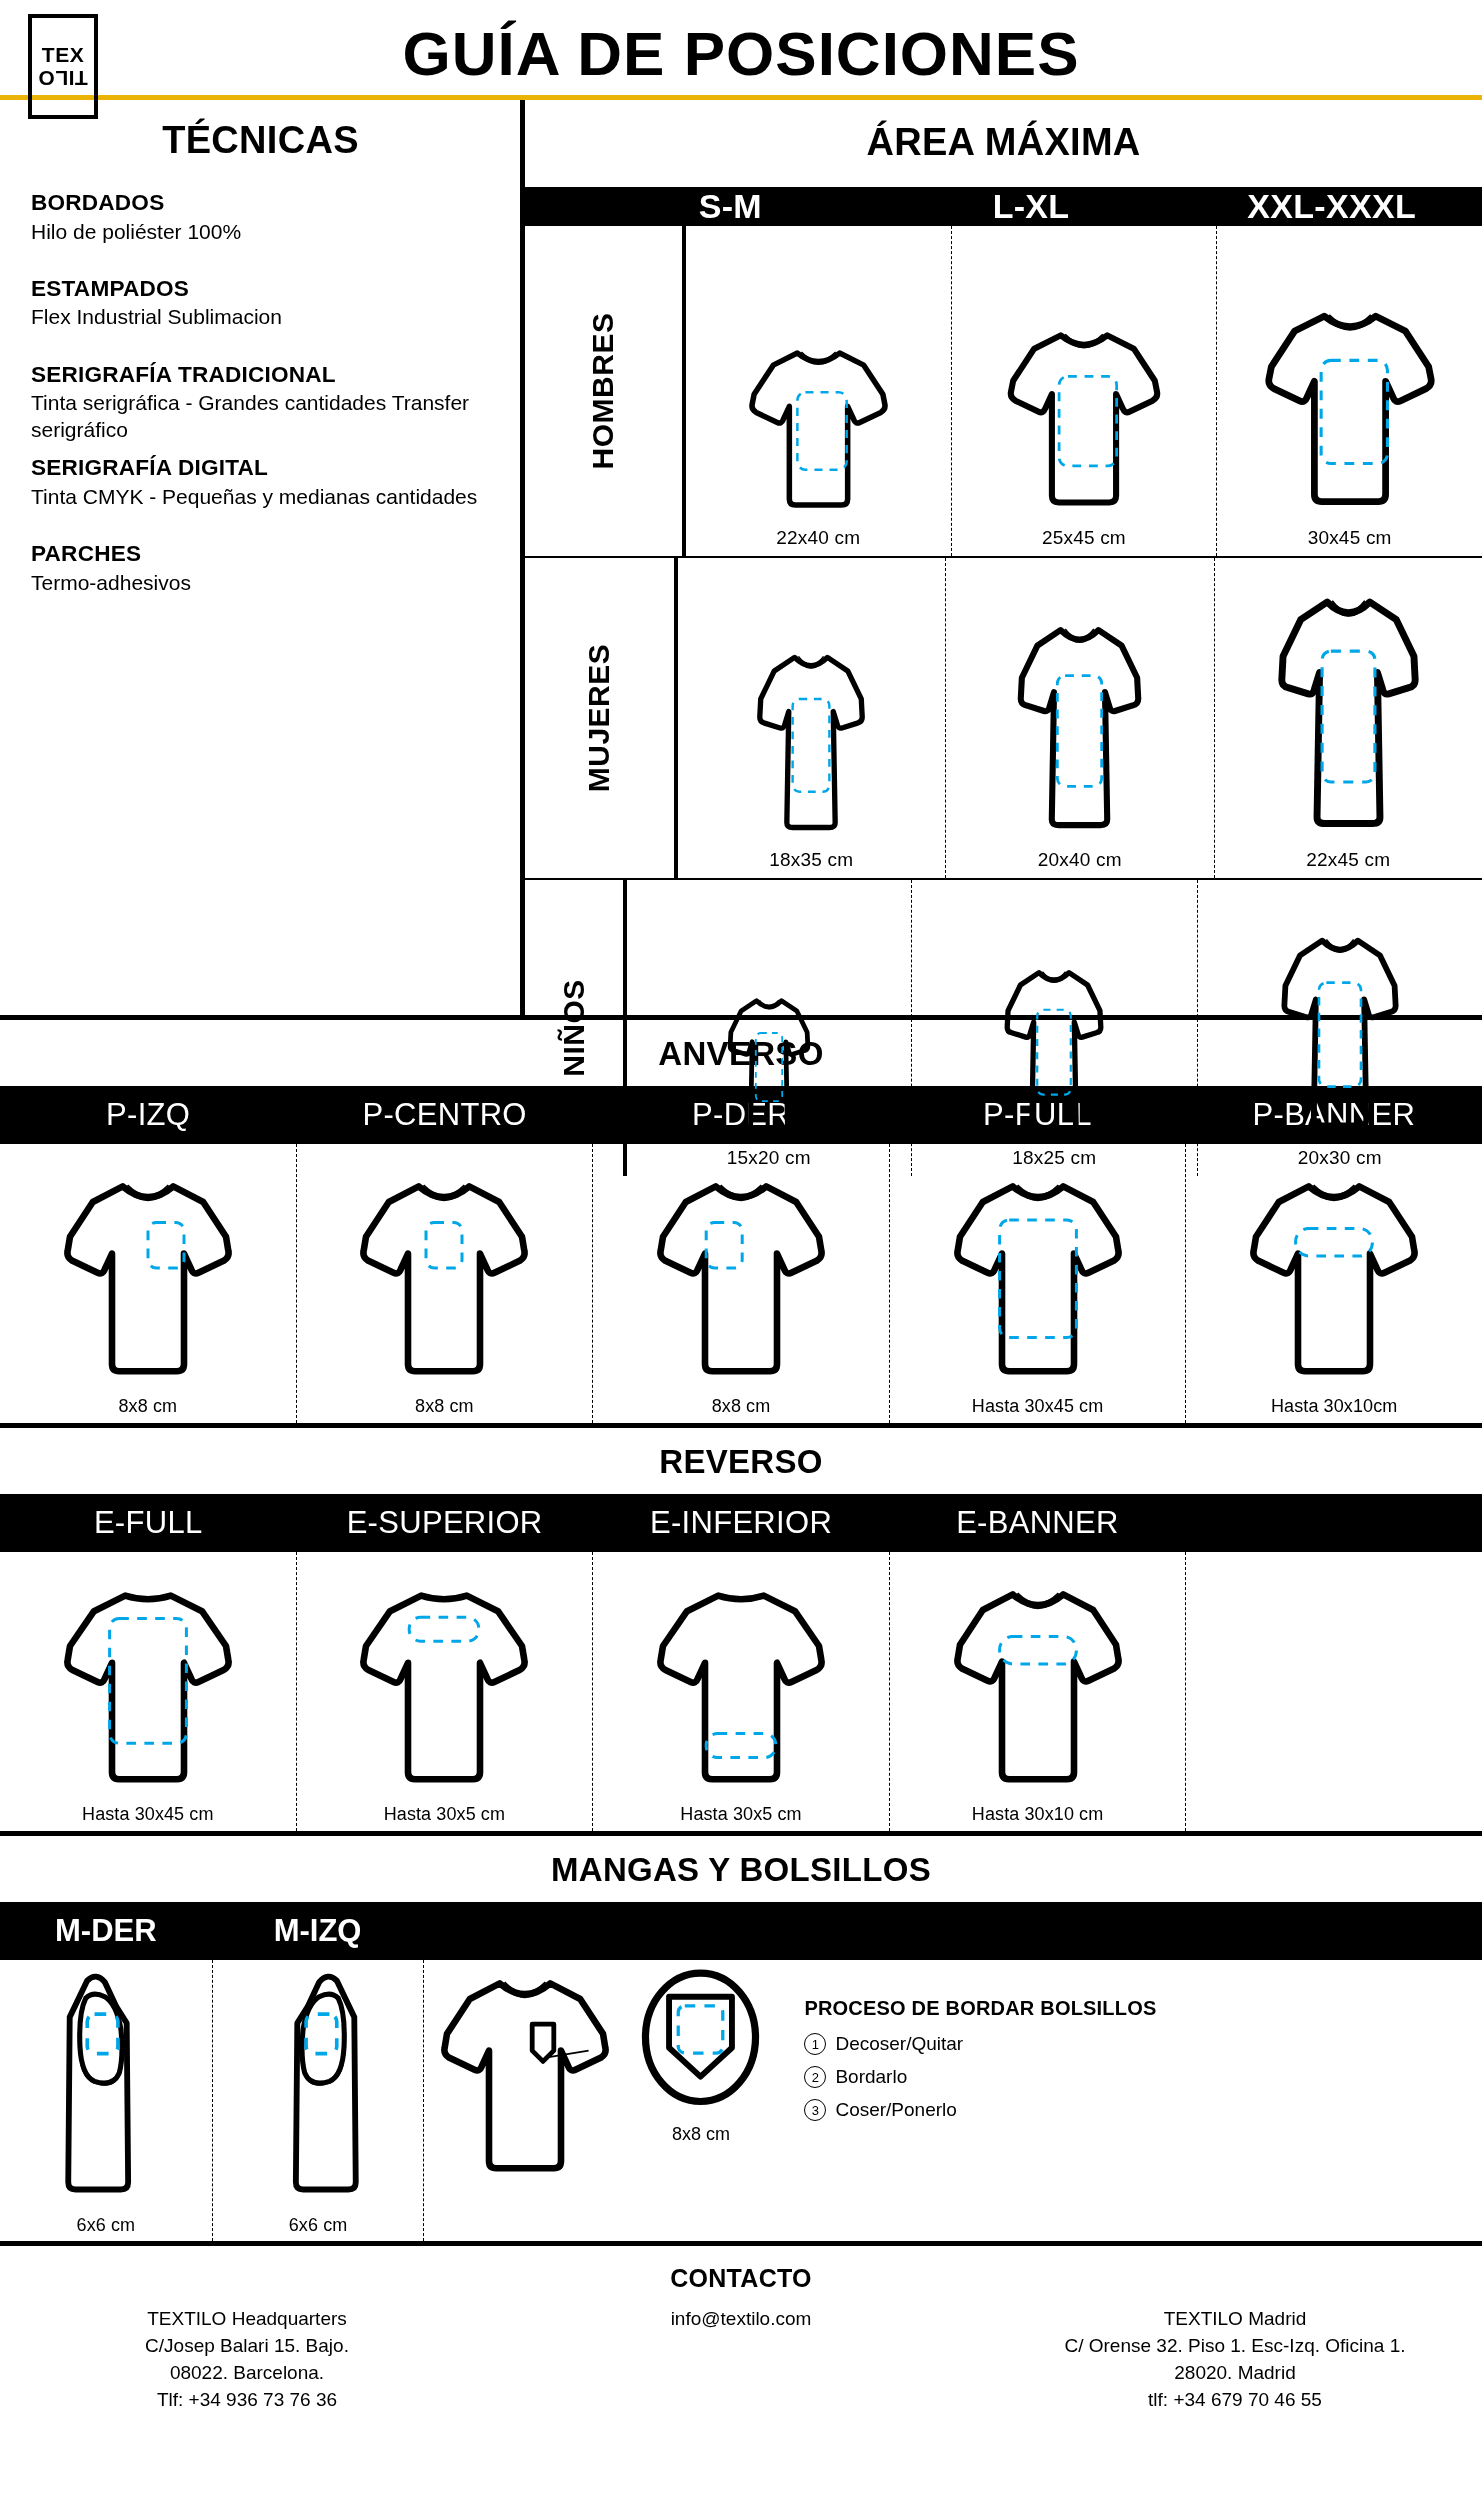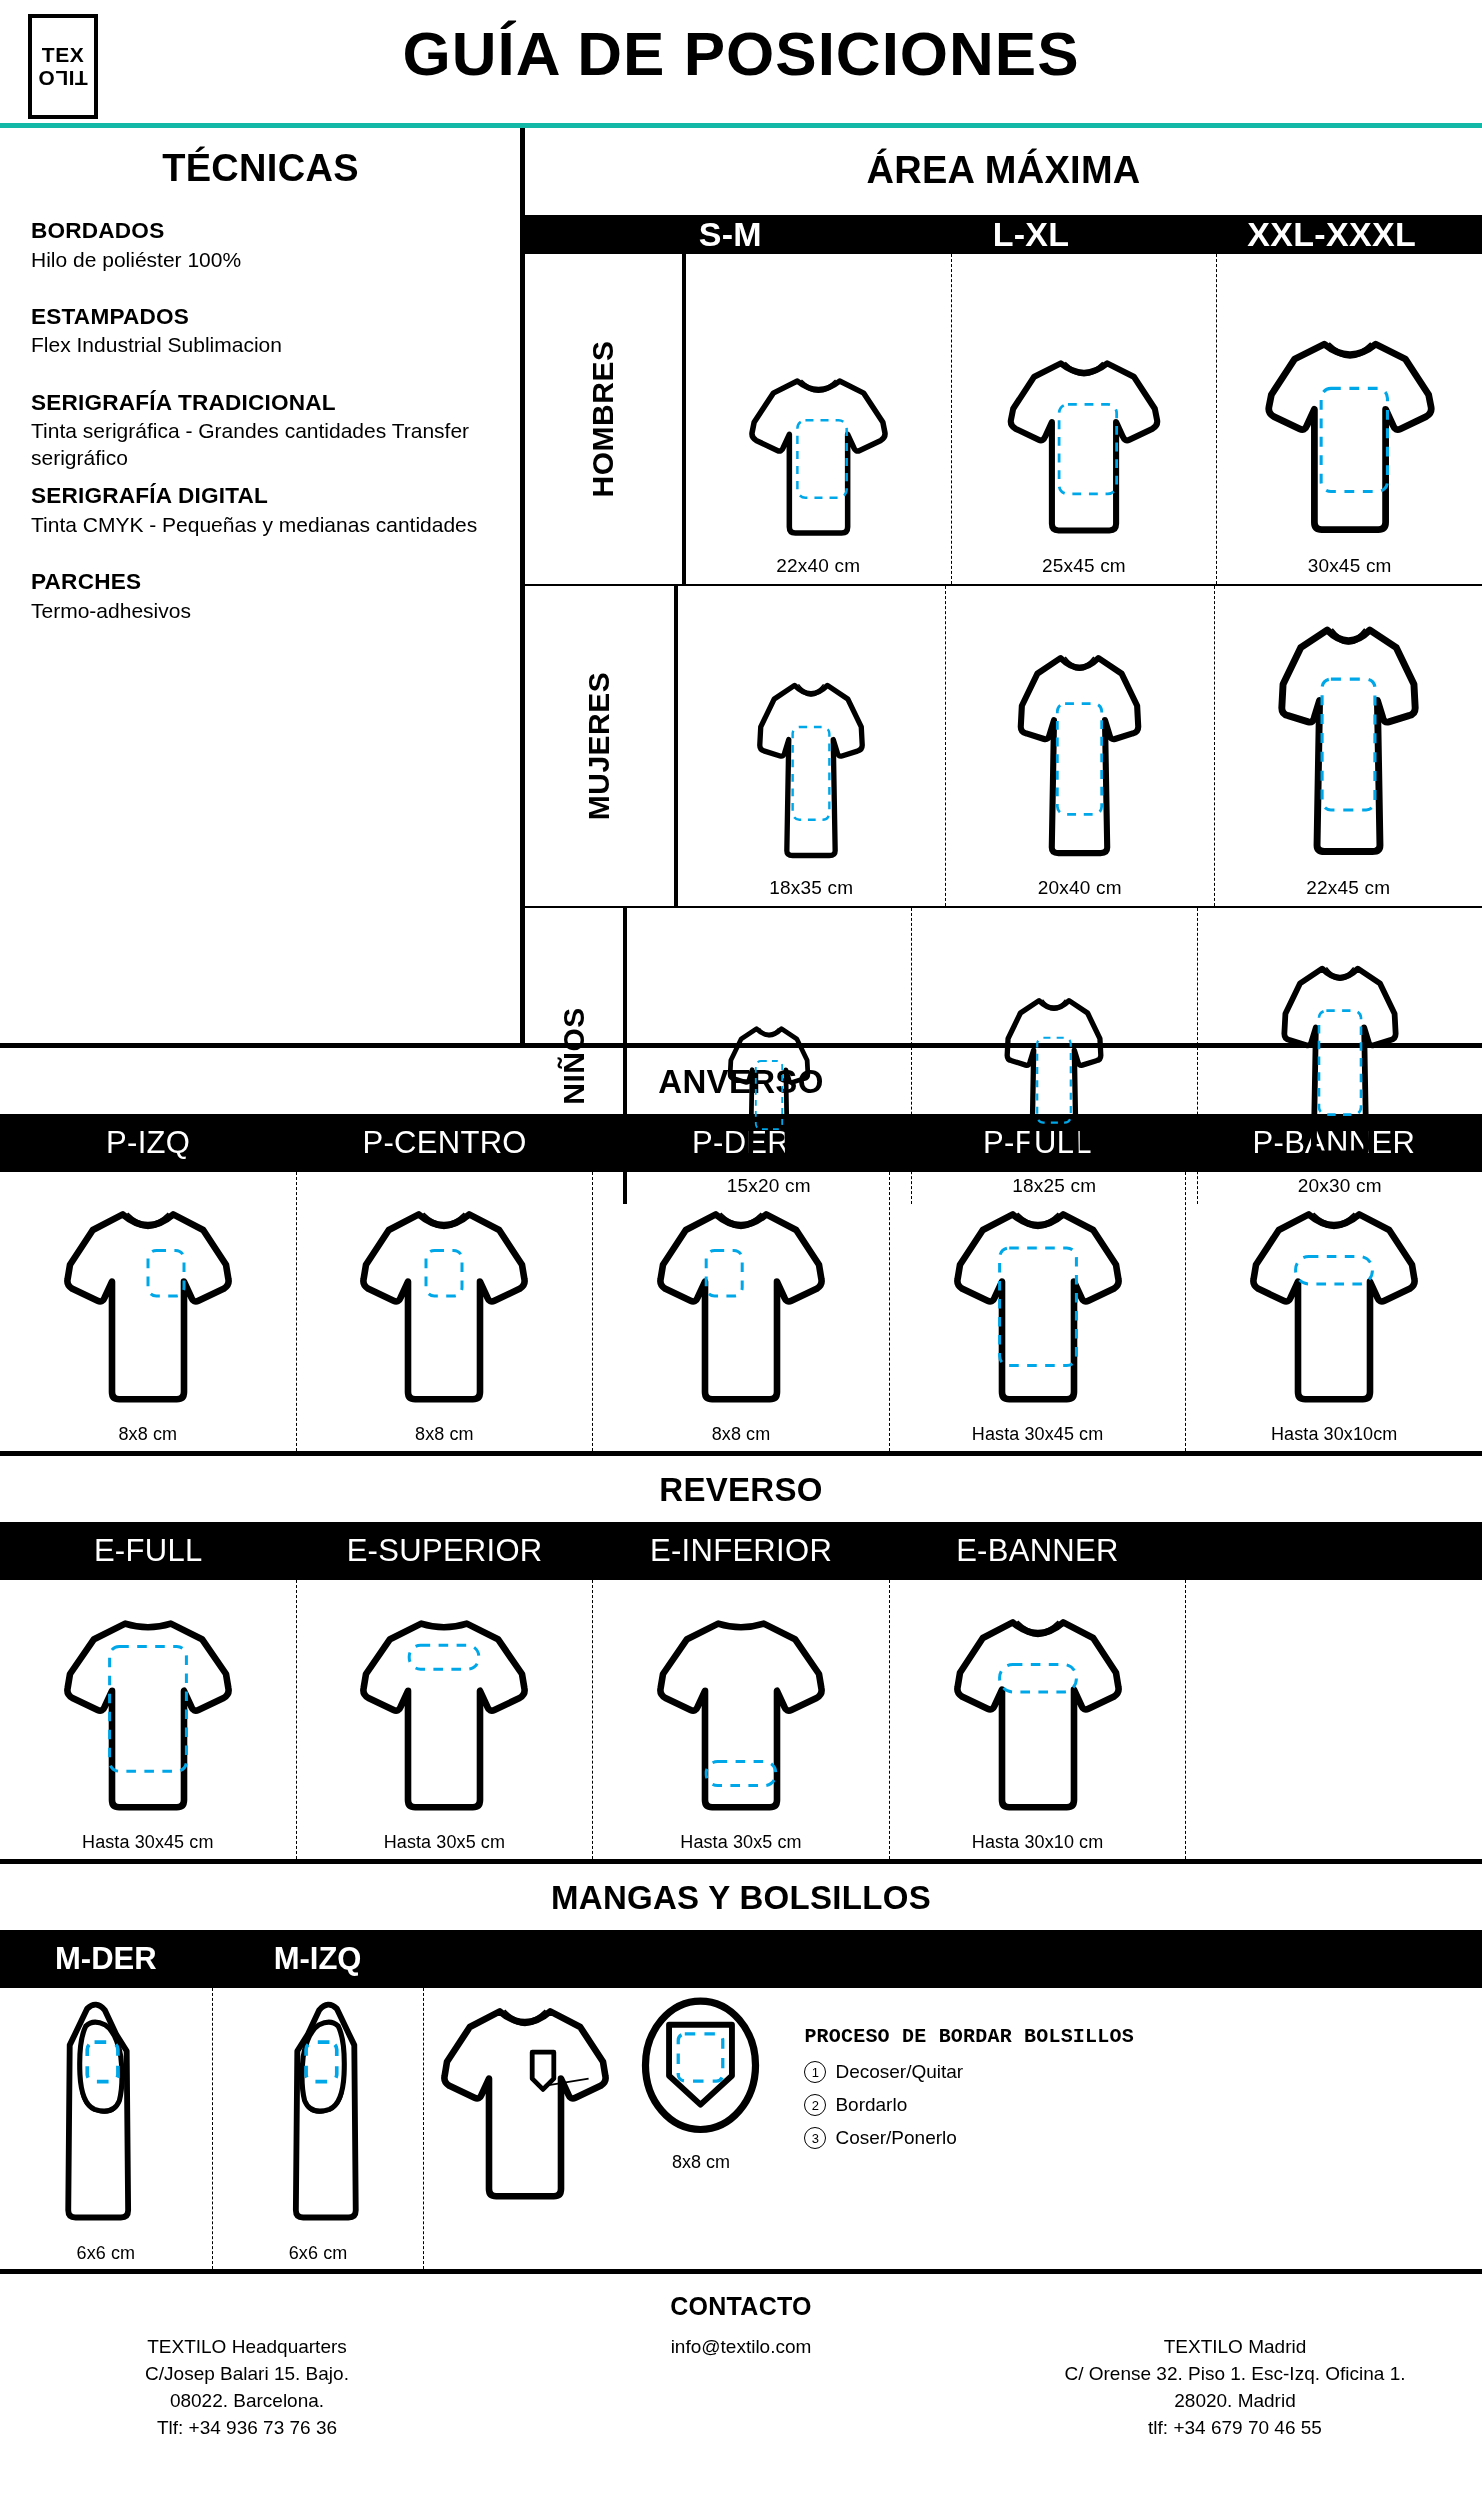"TEX" .header { border-bottom: 5px solid #14b8a6 -> 5px solid #eab308; height: 128px -> 100px }
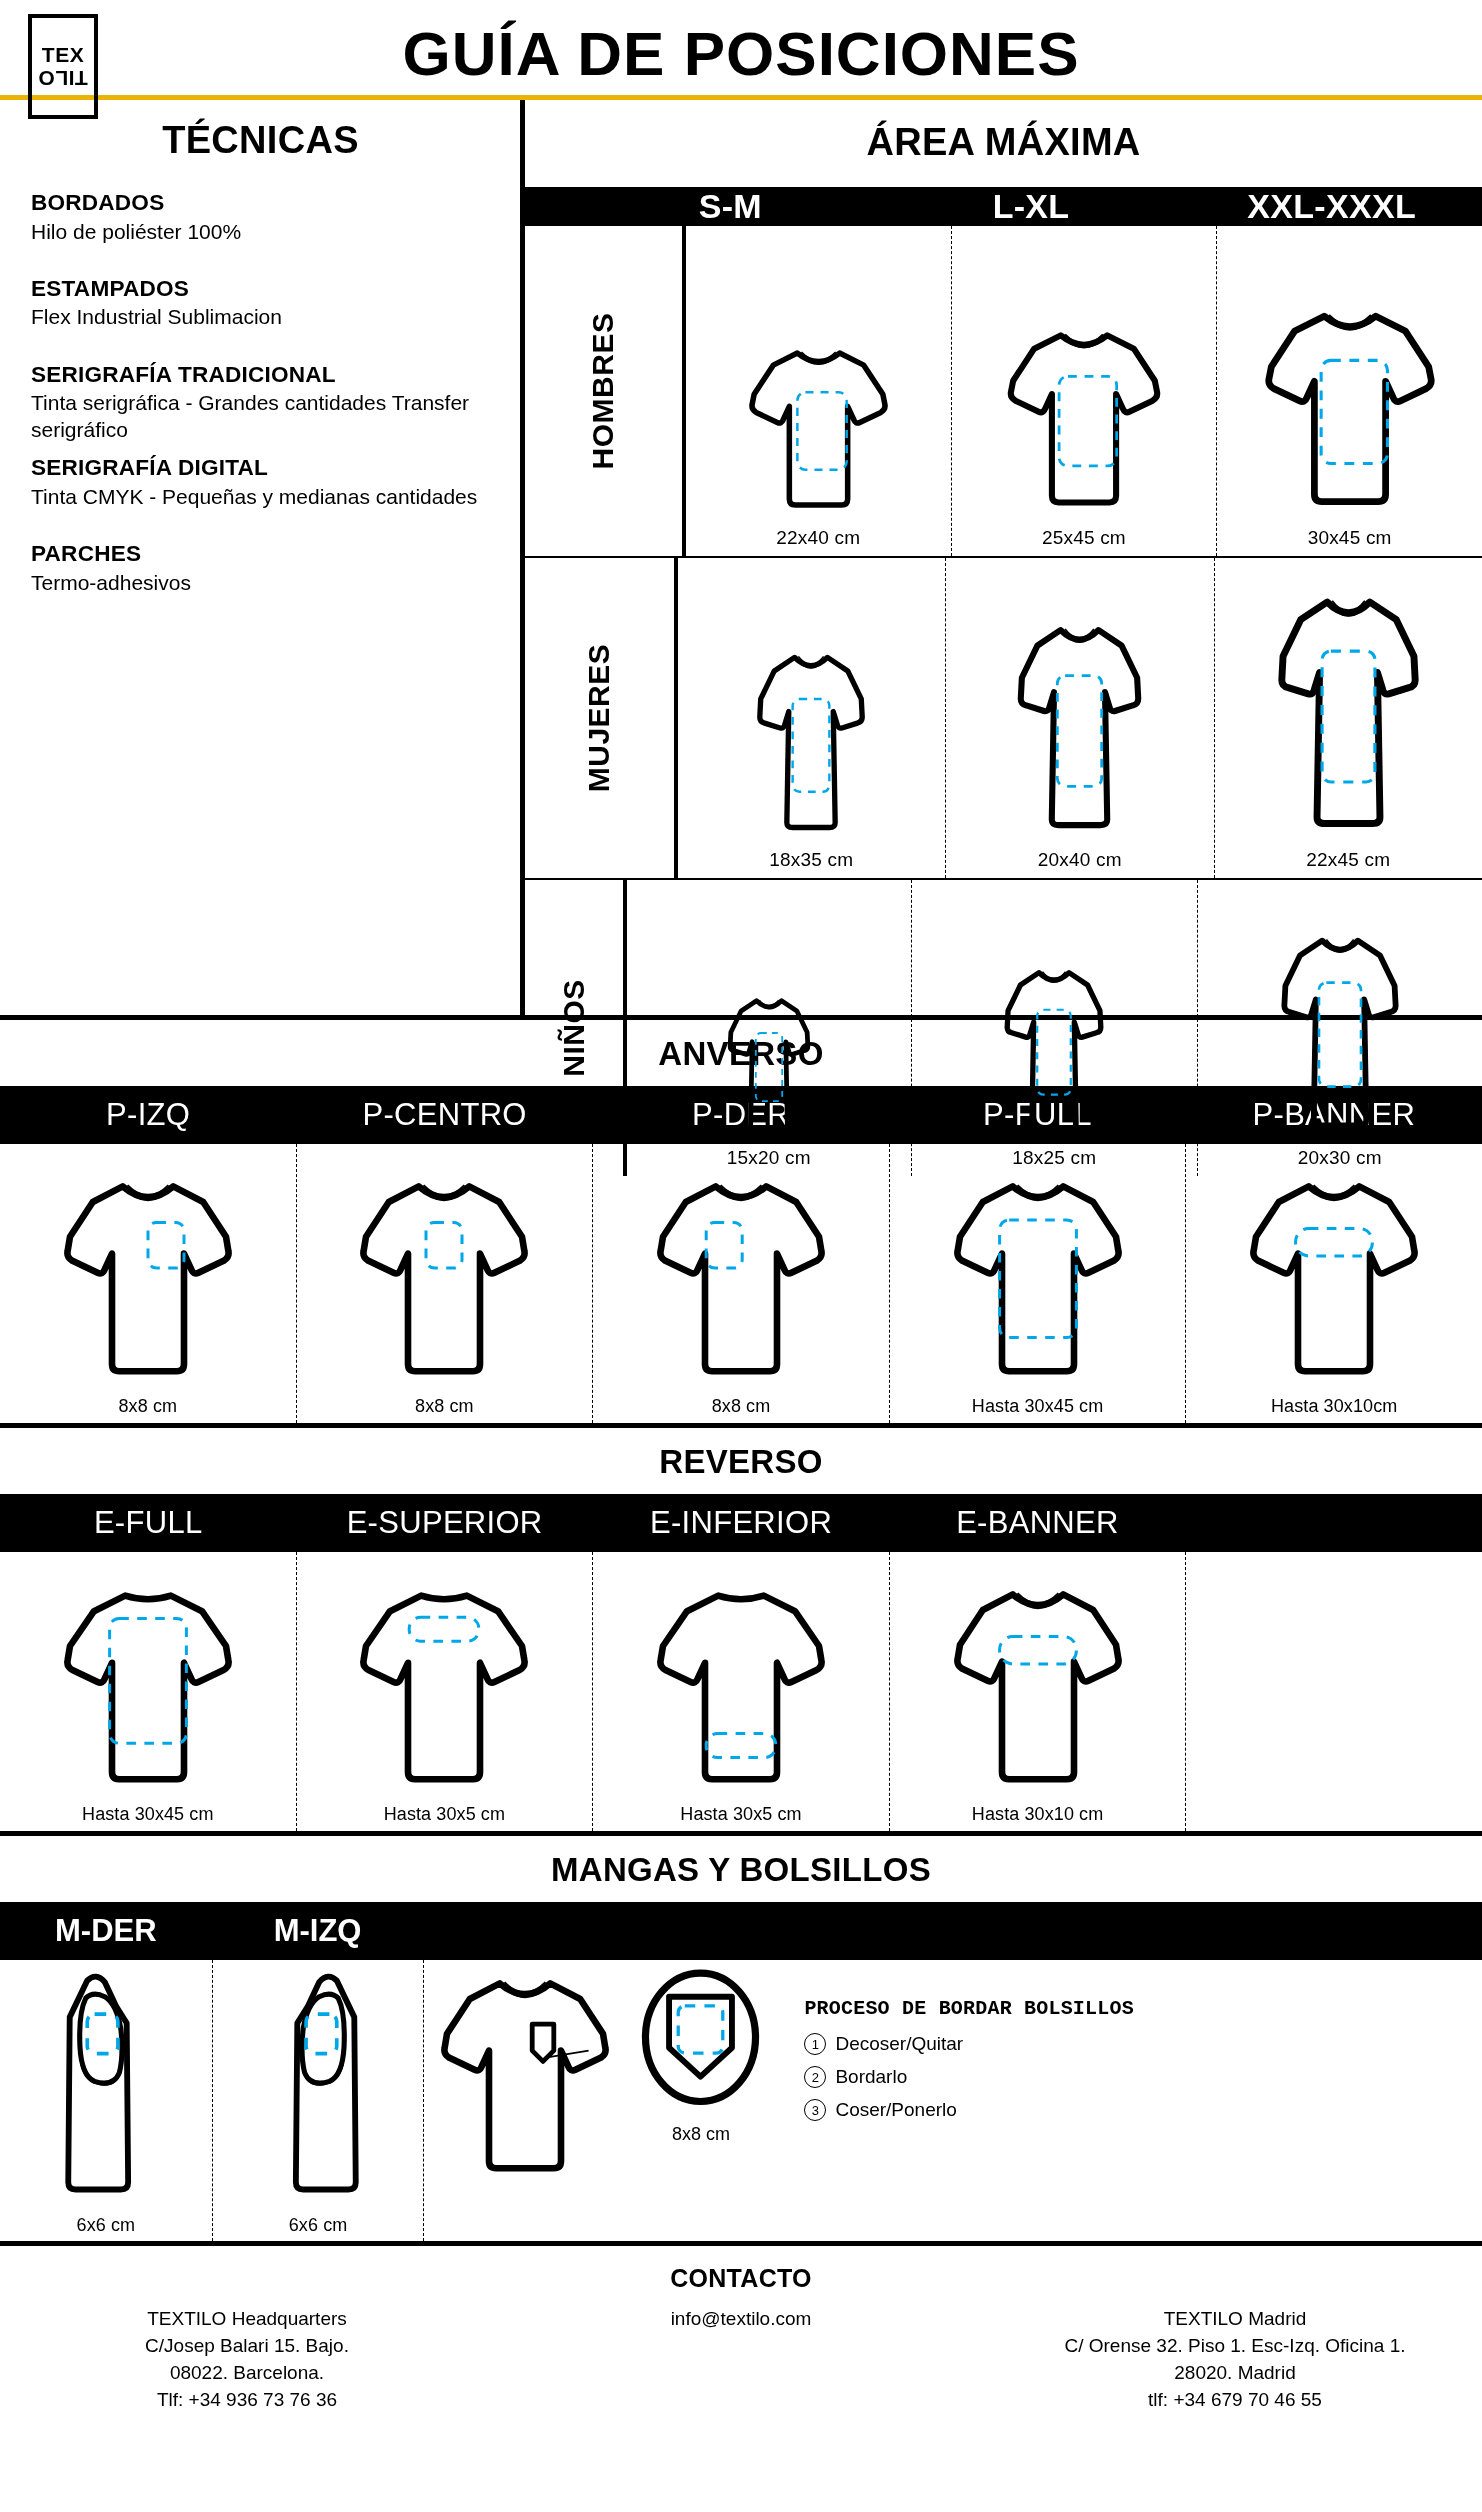"PROCESO DE BORDAR BOLSILLOS" .proceso h3 { font-family: Liberation Mono, monospace -> none }
